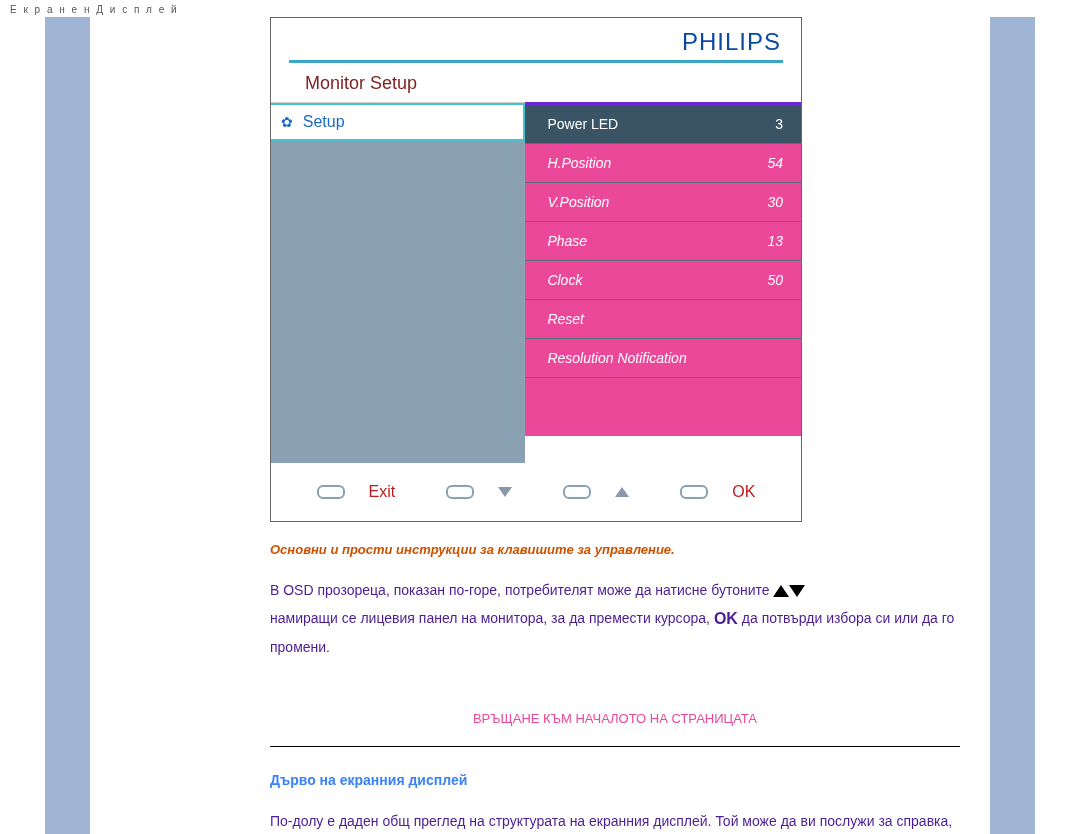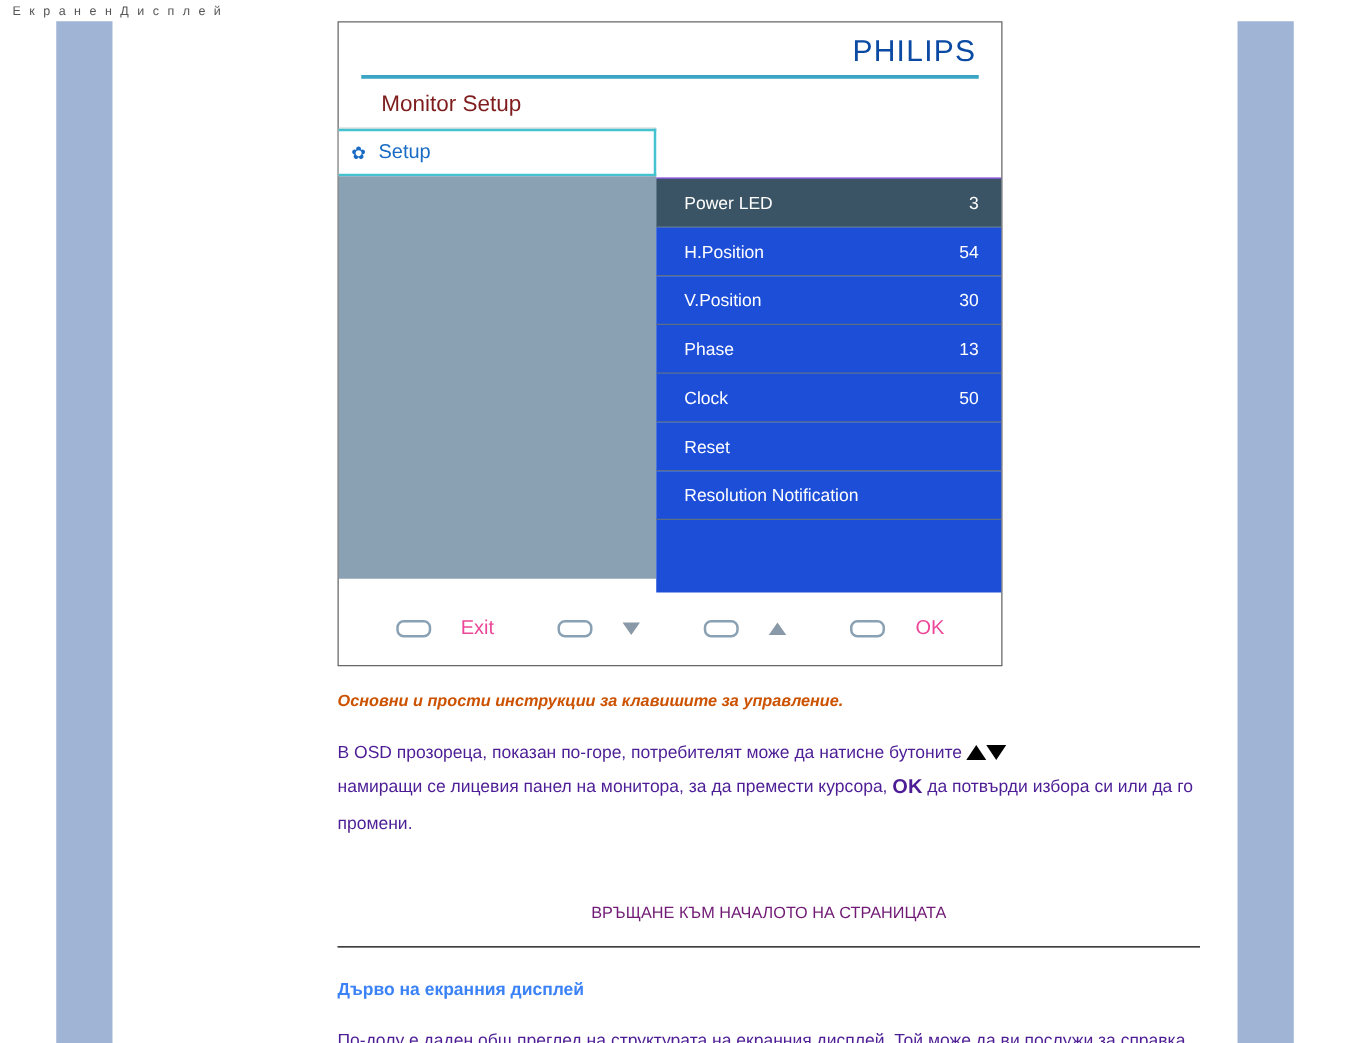"Power LED" .right-pane { border-top: 1px solid #6d28d9 -> 3px solid #6d28d9; margin-top: 40px -> none }
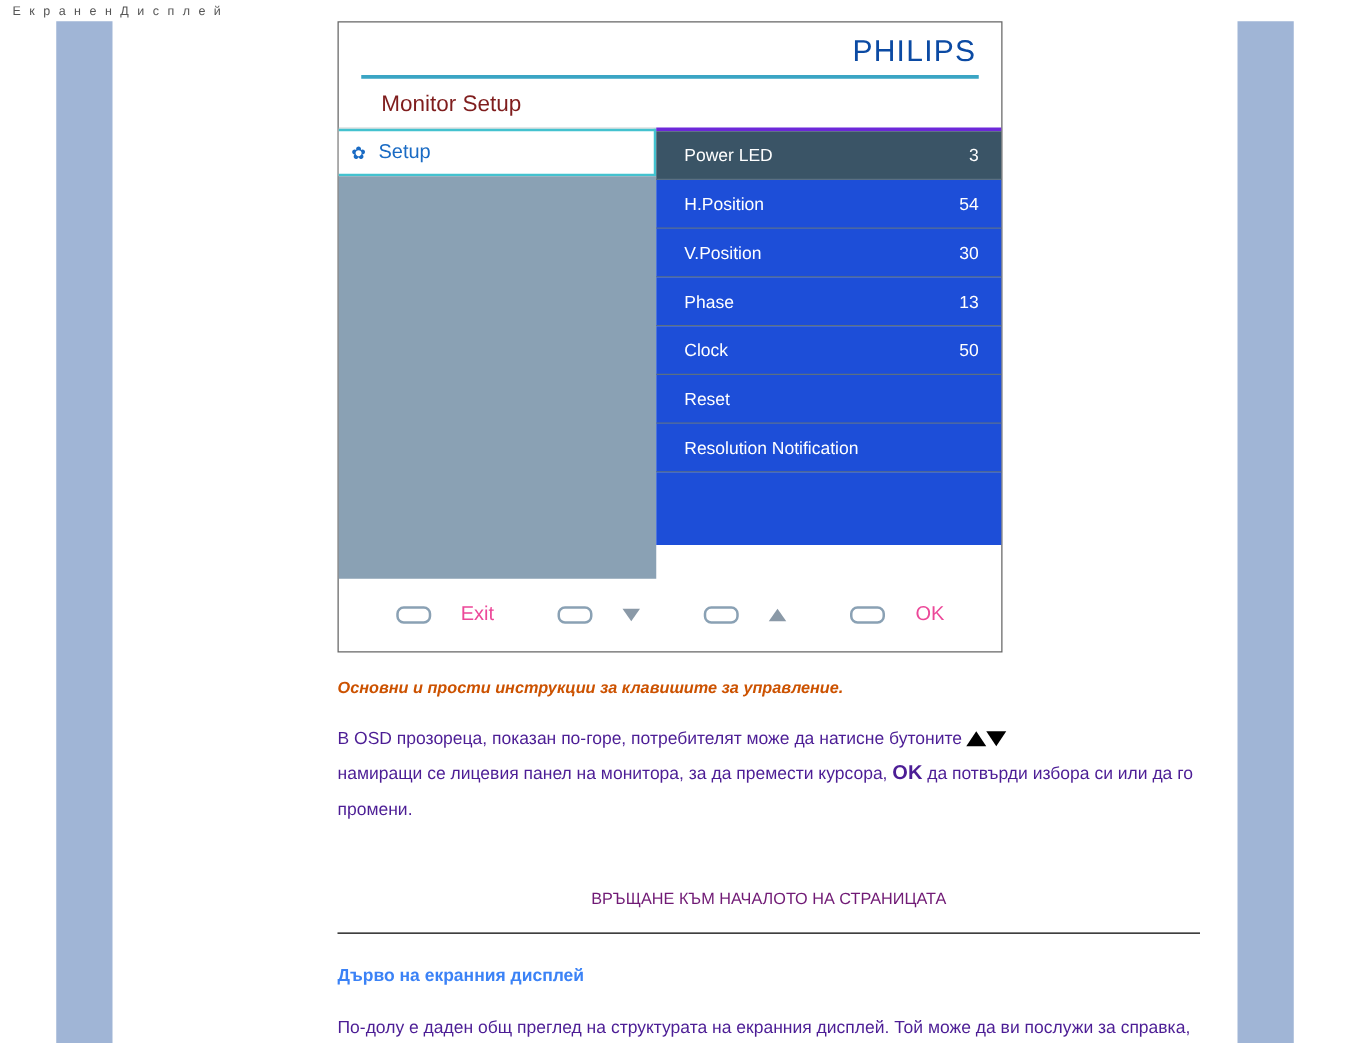"H.Position" .mid { background: #1d4ed8 -> #ec4899; font-style: none -> italic }
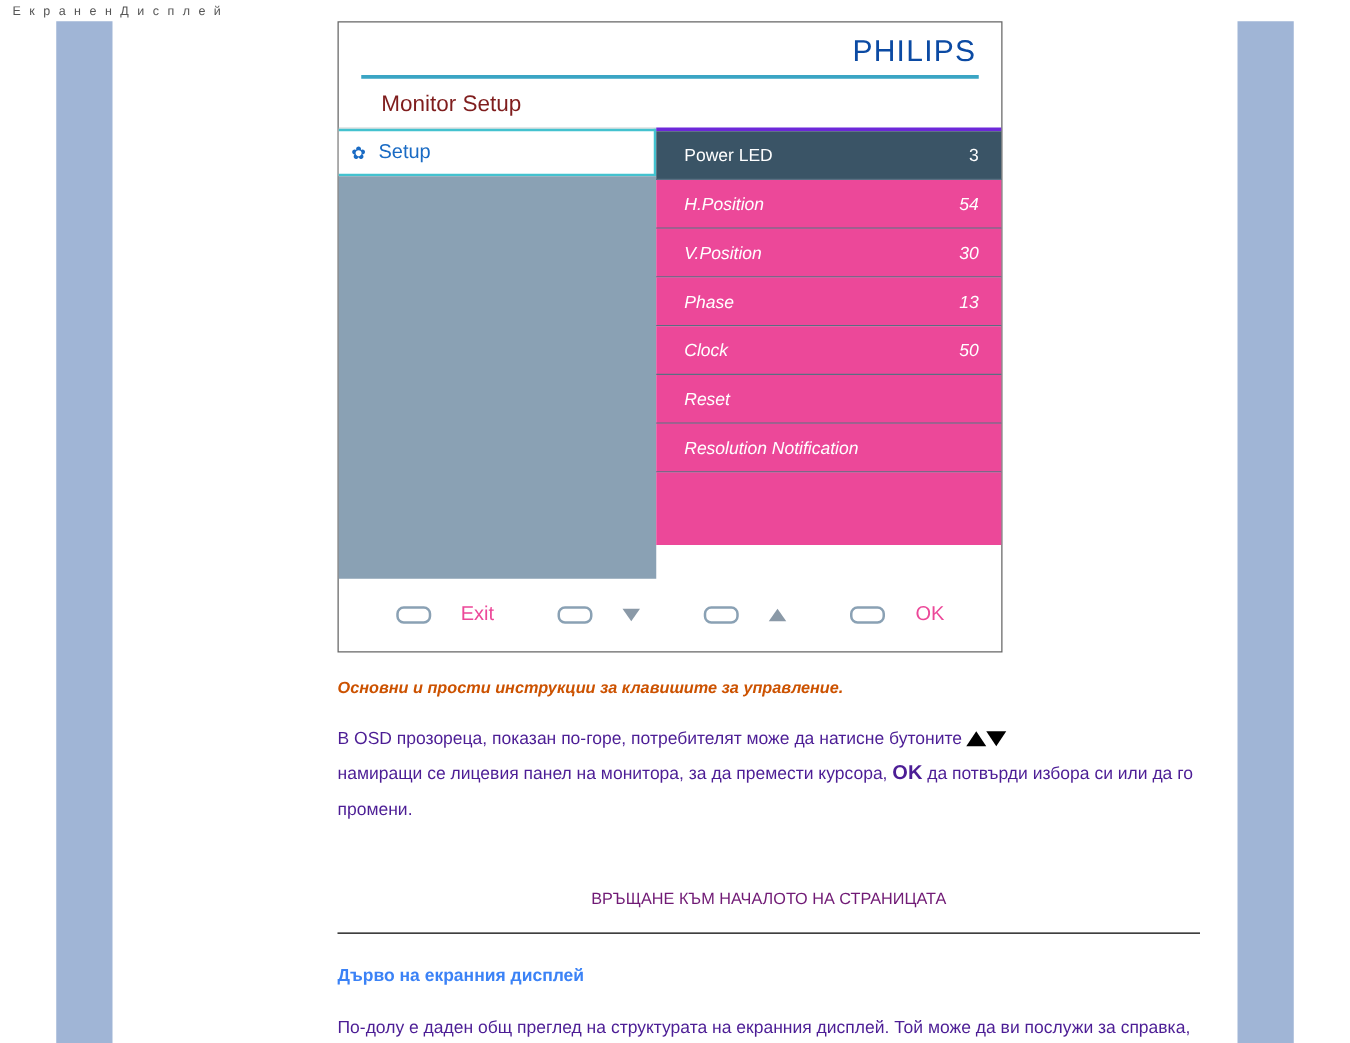"Exit" .btn-grp { color: #ec4899 -> #b91c1c }
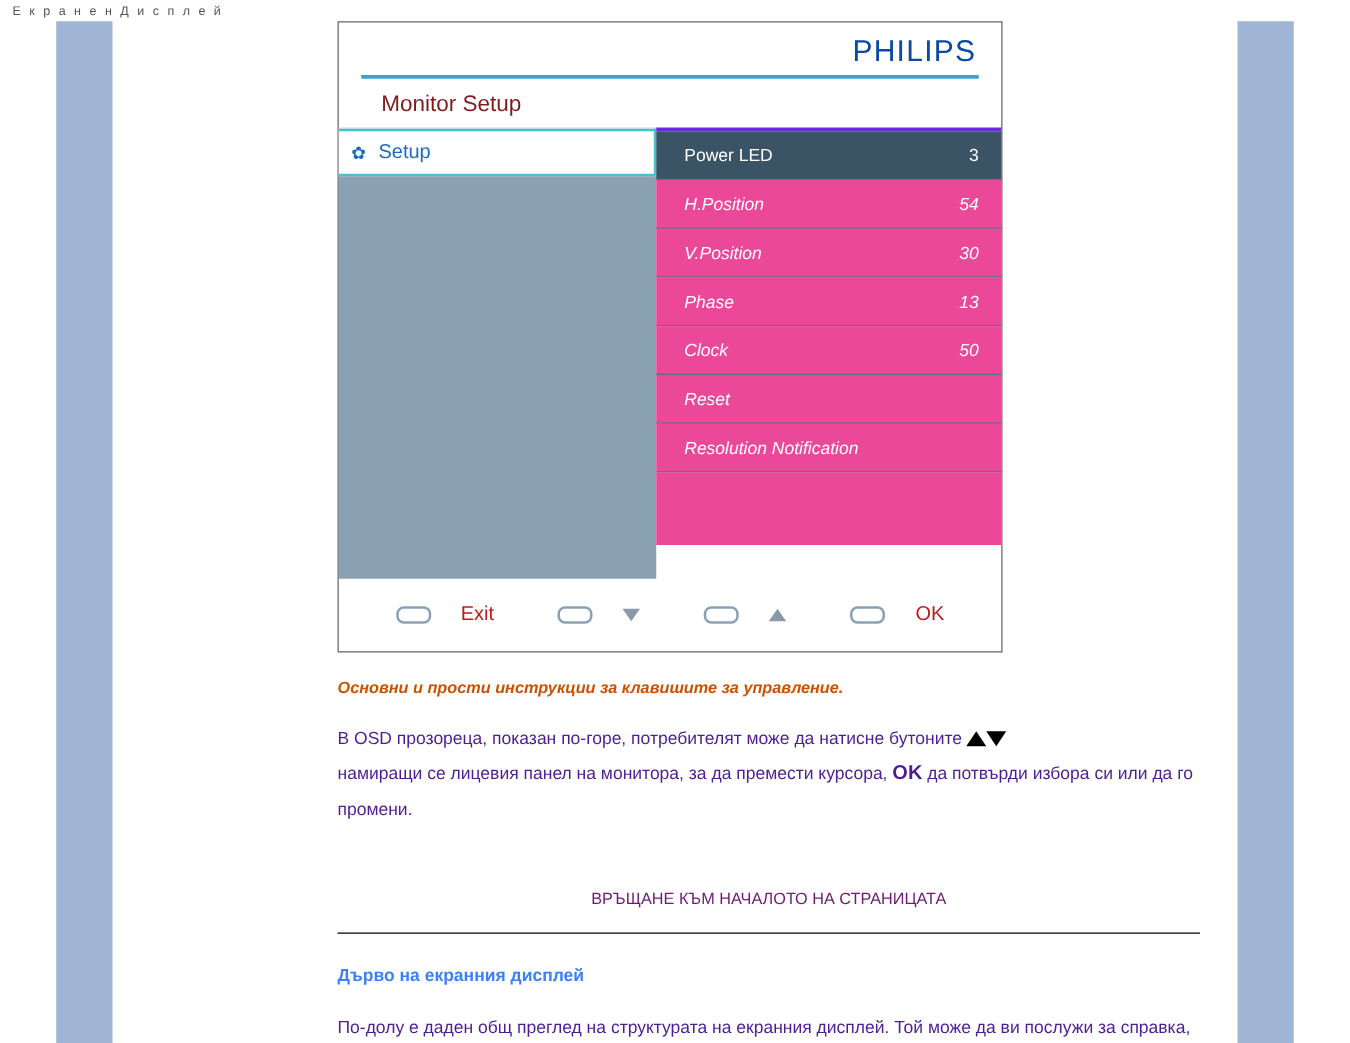"ВРЪЩАНЕ КЪМ НАЧАЛОТО НА СТРАНИЦАТА" .back-link { color: #701a75 -> #ec4899 }
